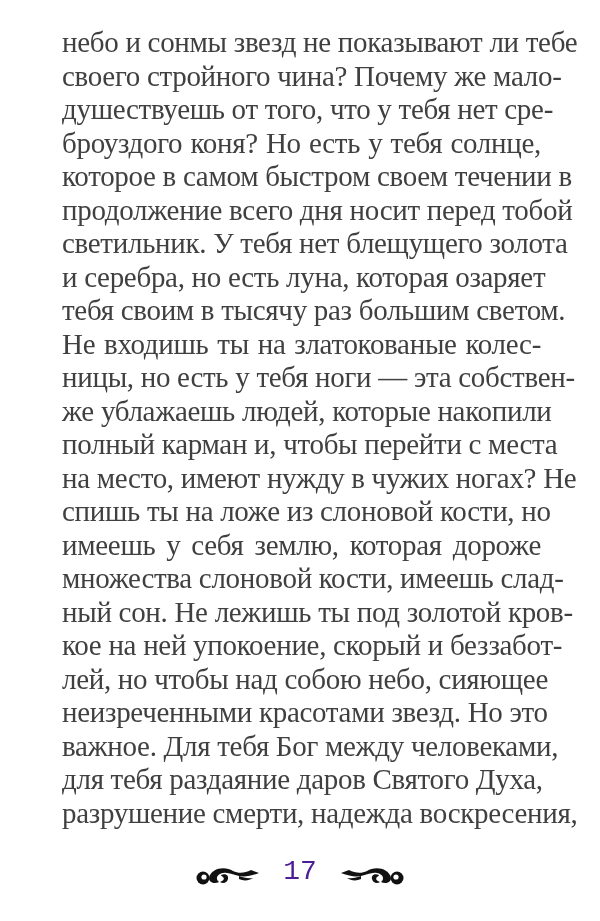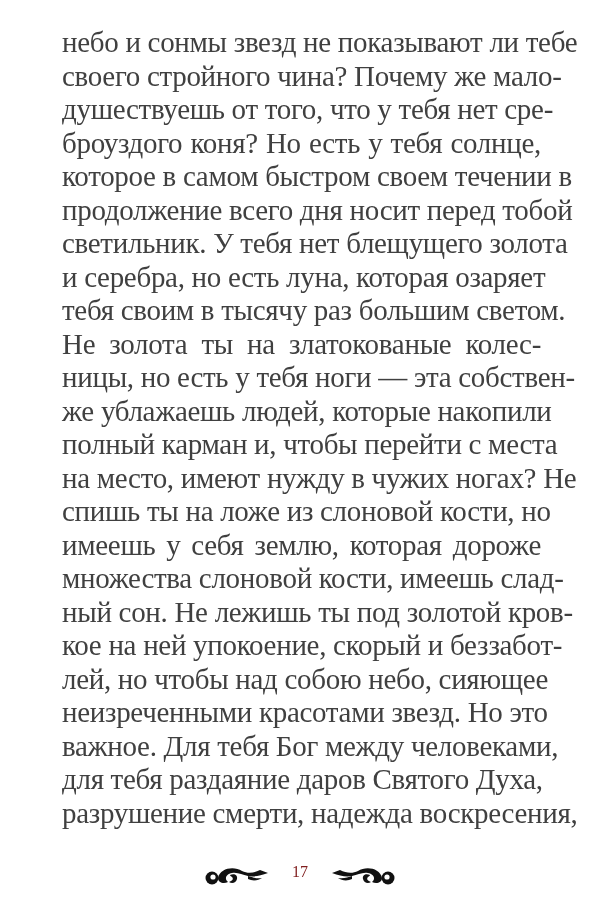"Не золота ты на златокованые" span.line { text: золота -> входишь }
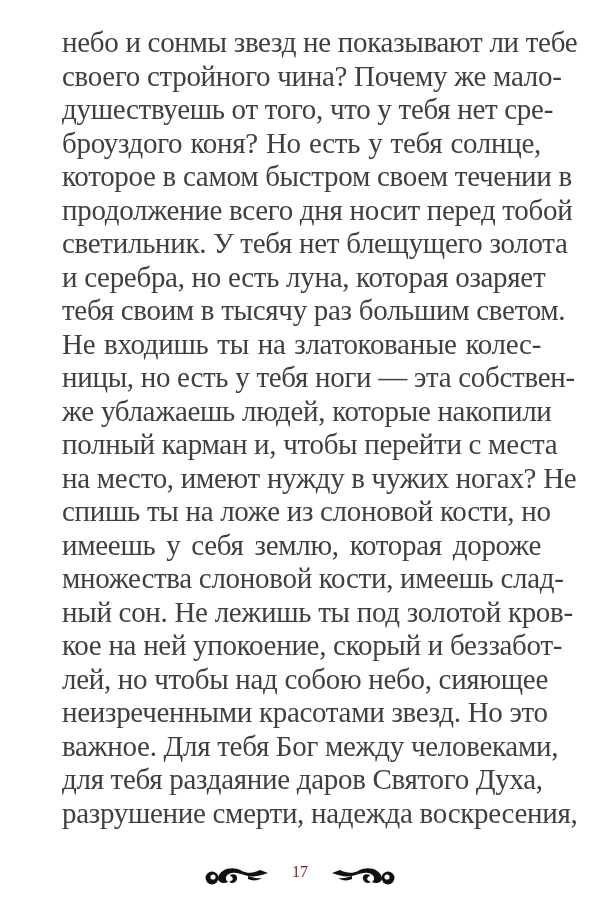"17" .page-number { color: #7f1d1d -> #4c1d95; font-family: Liberation Serif, serif -> Liberation Mono, monospace; font-size: 16px -> 28px }
